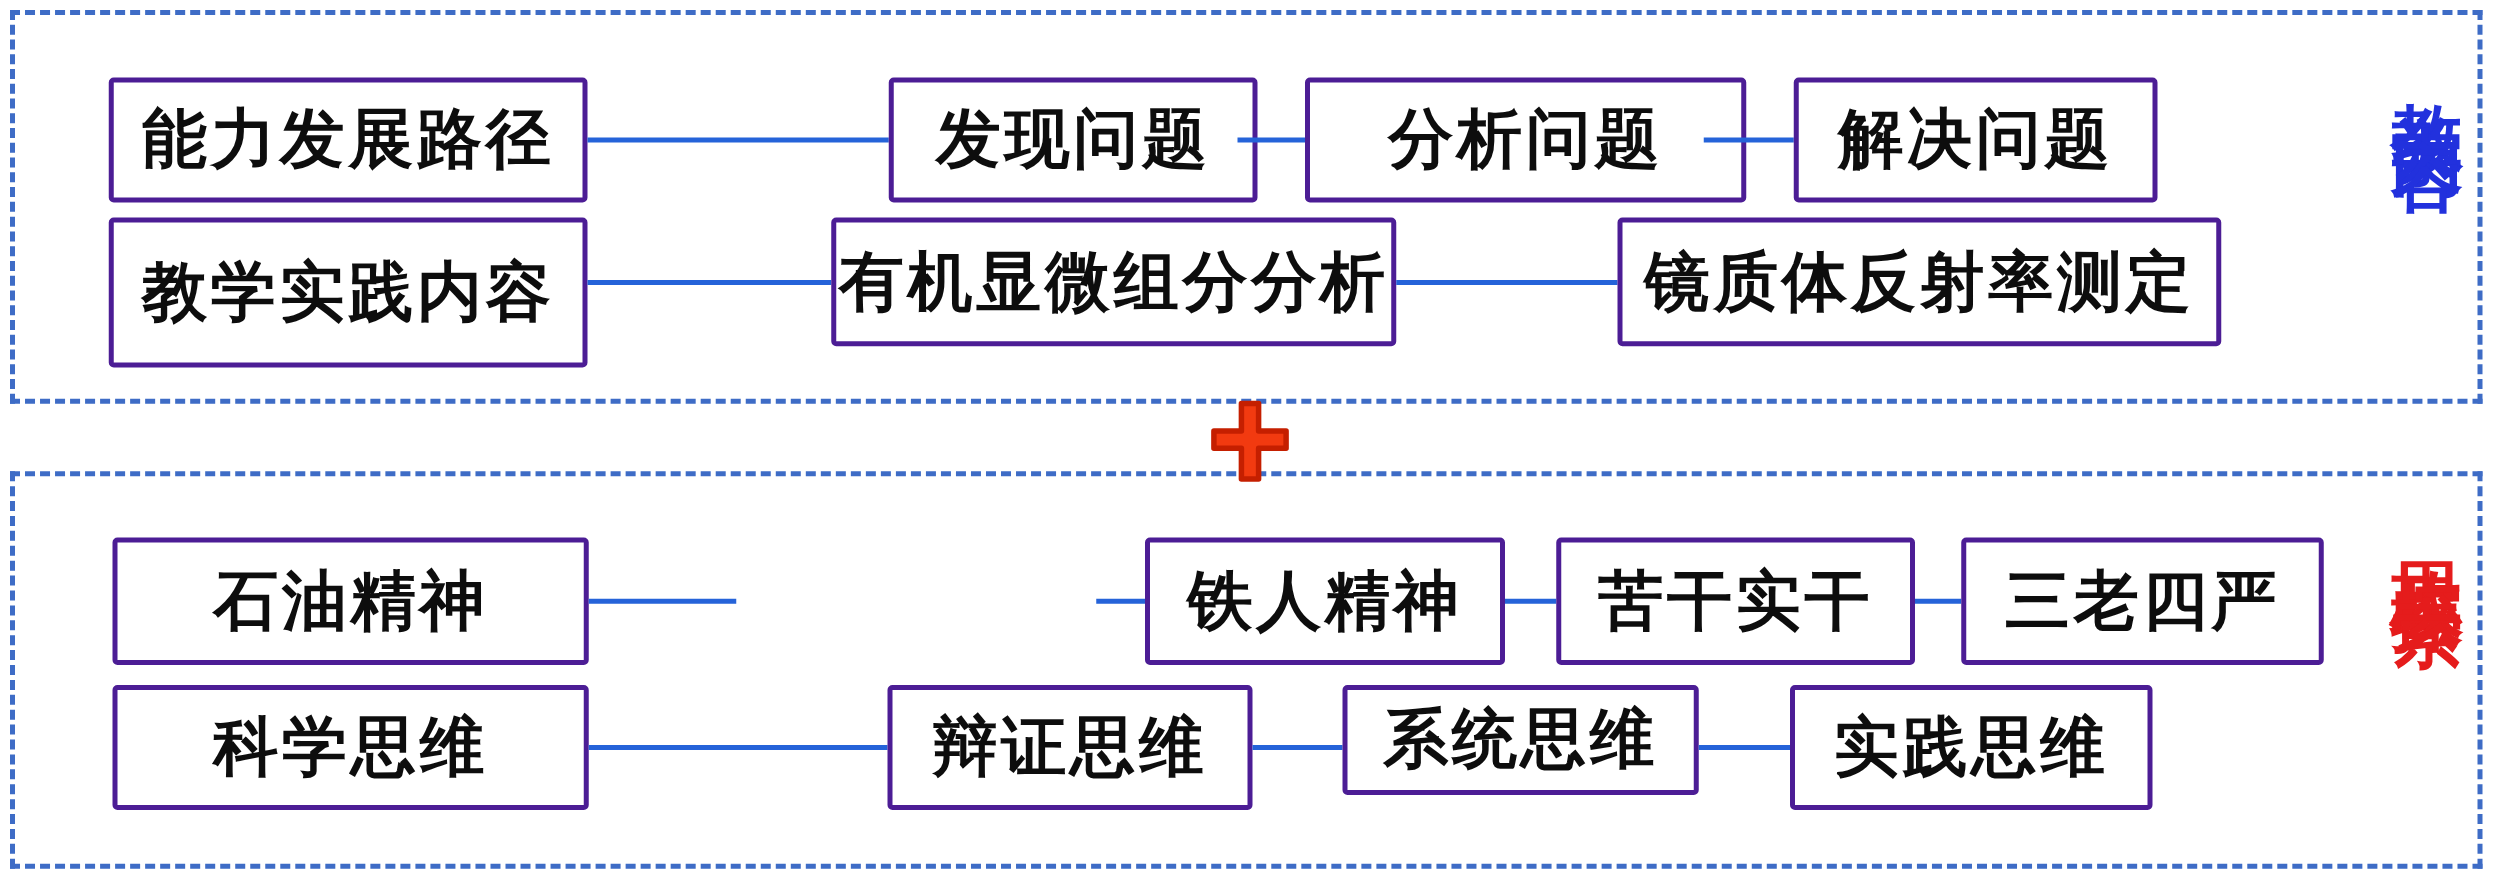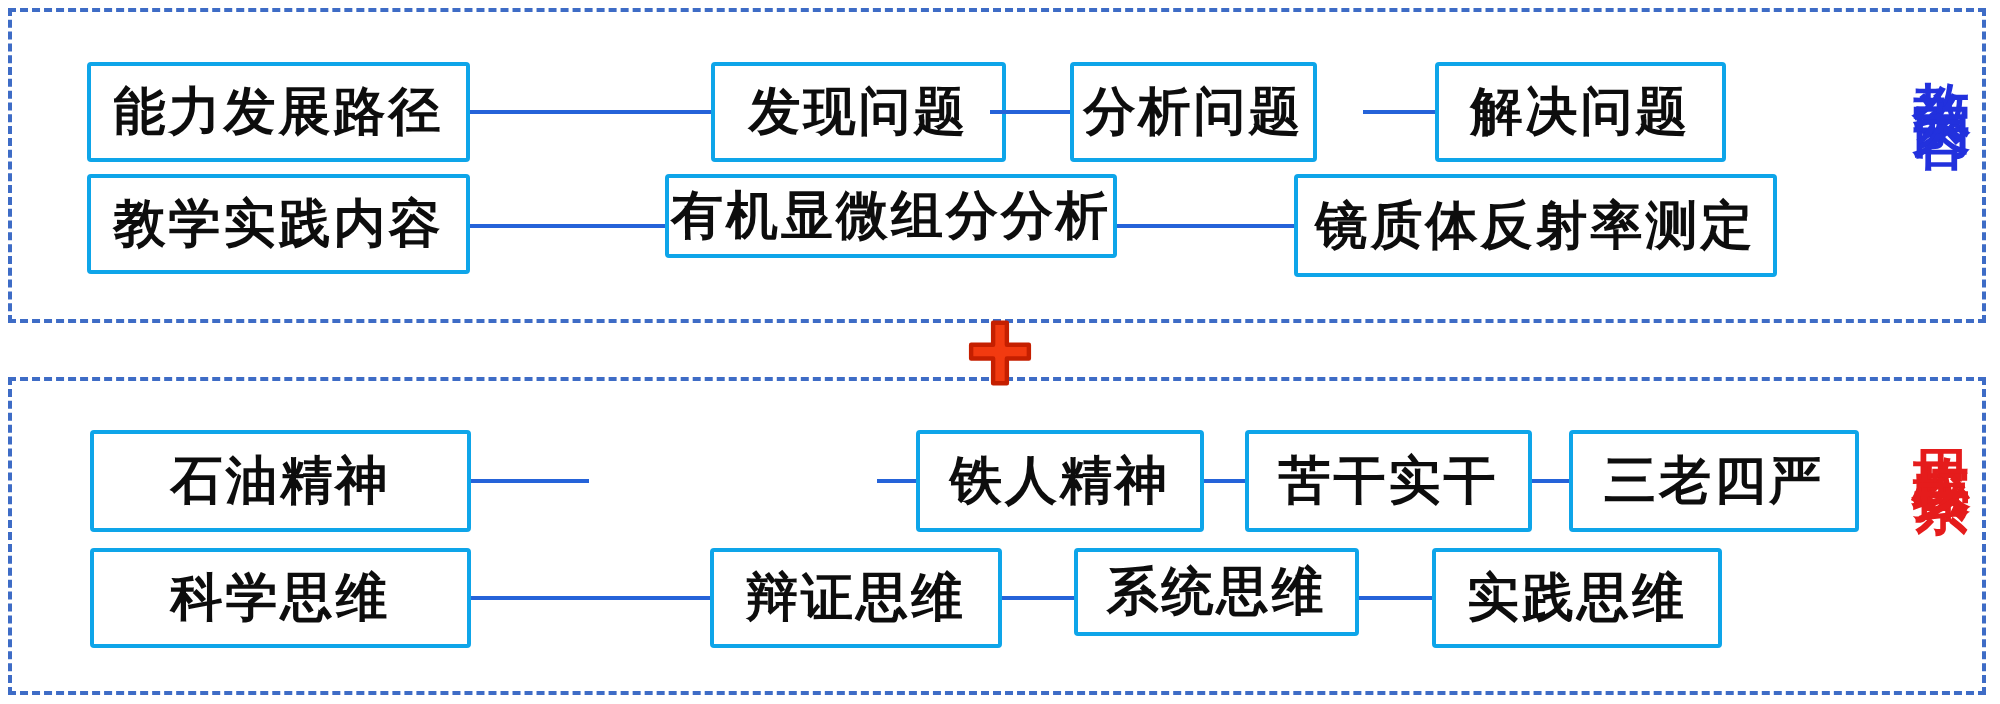"能力发展路径" .nbox { border: 4px solid #0ea5e9 -> 4px solid #4c1d95 }
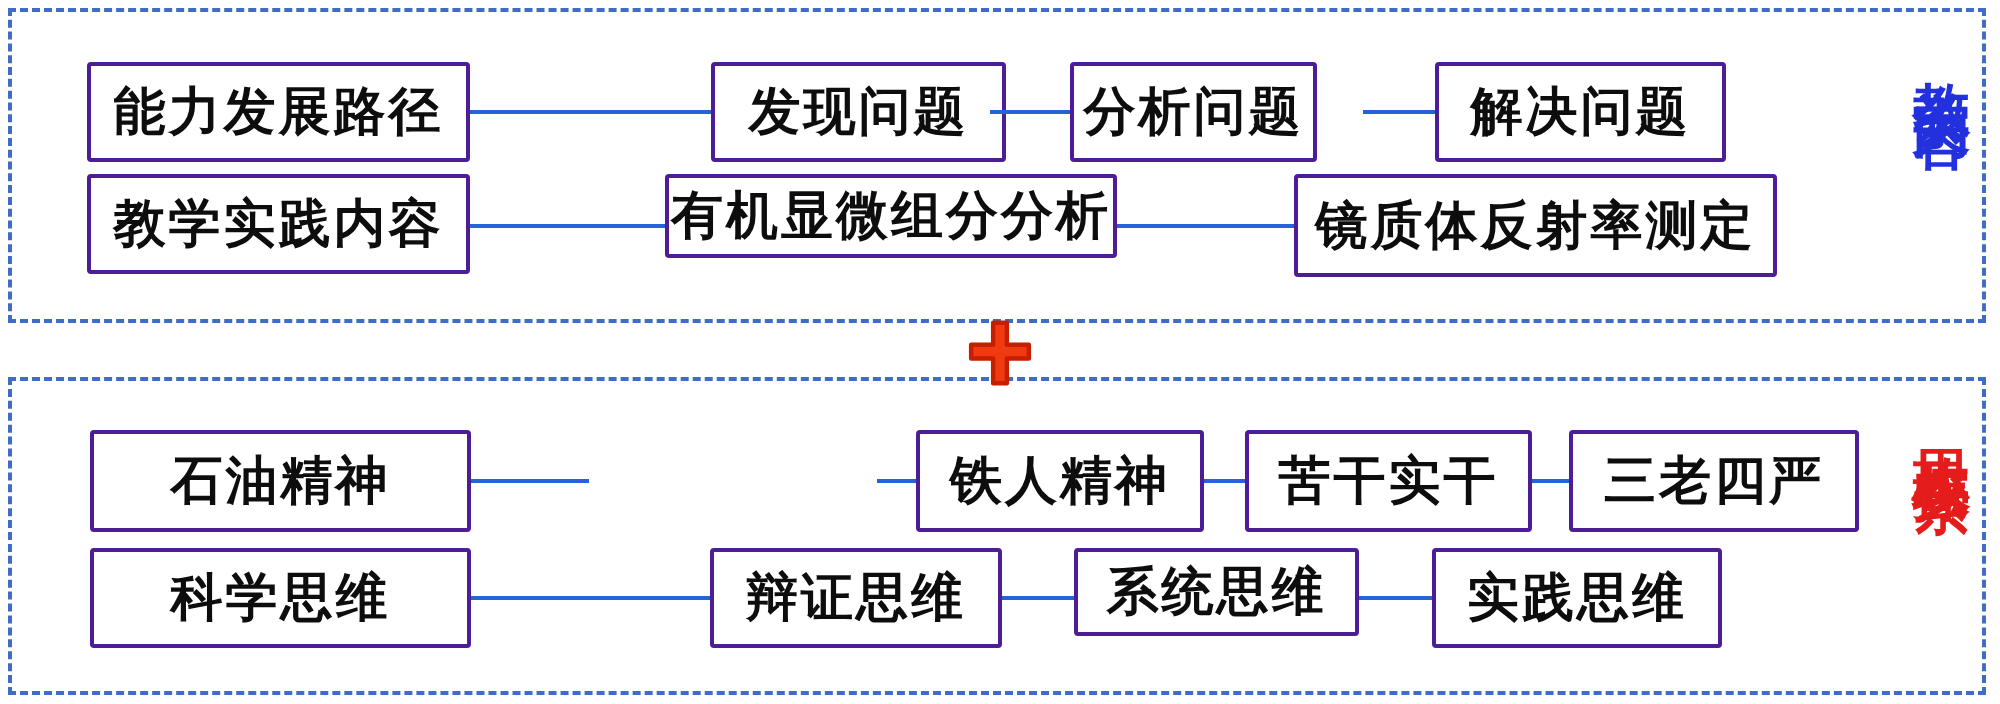"分析问题" div.nbox { left: 1070px -> 1044px; width: 247px -> 353px }
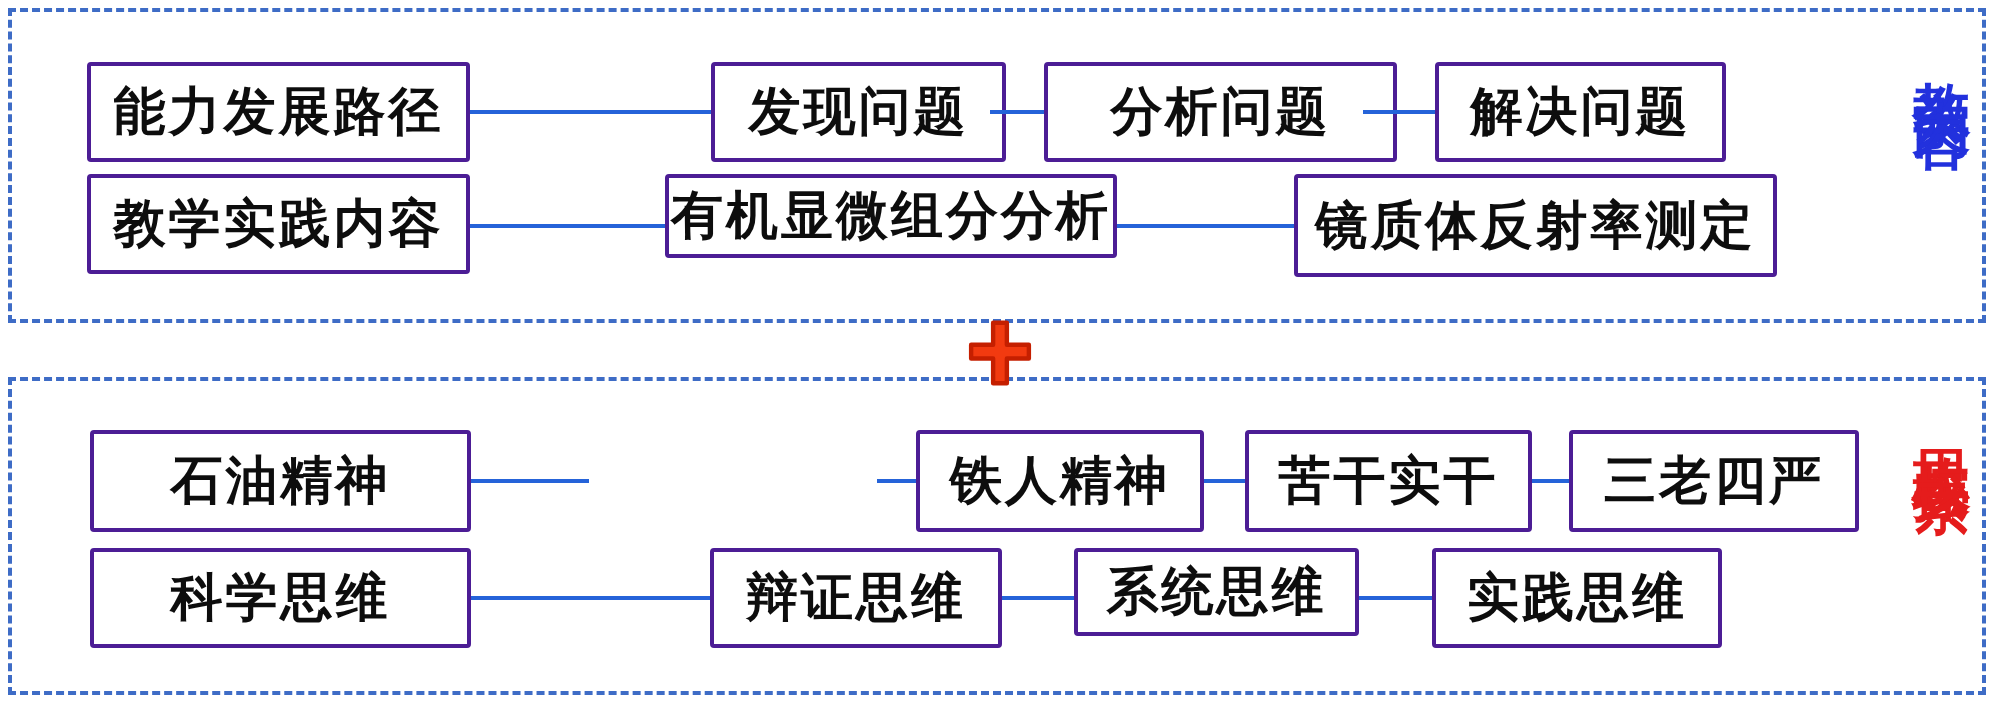"教学实践内容" div.nbox { height: 100px -> 120px }
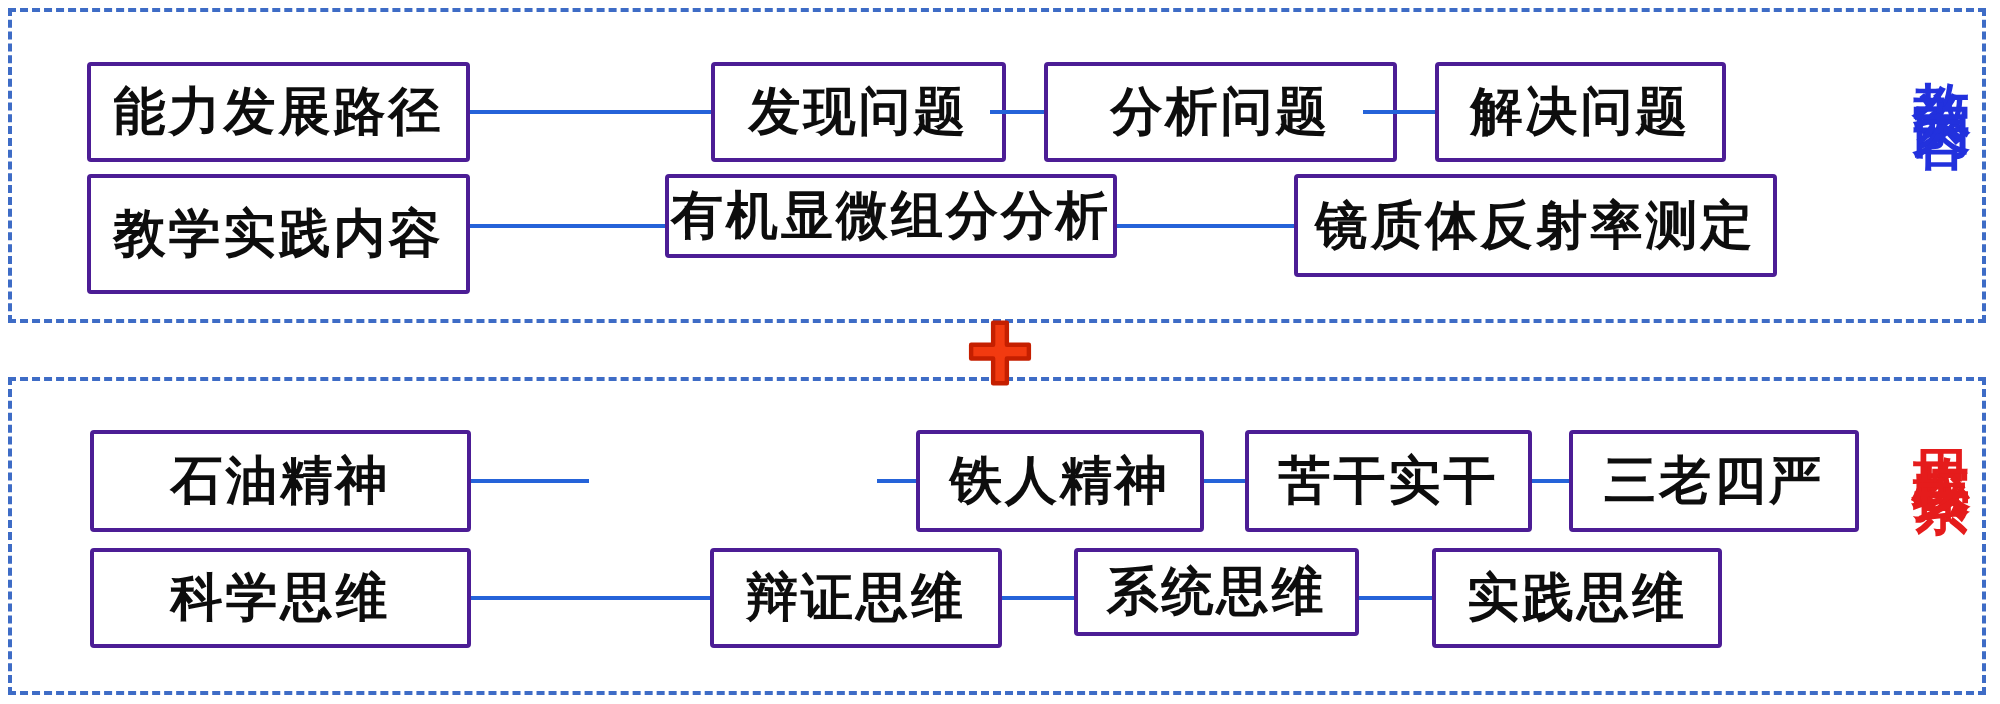"有机显微组分分析" div.nbox { height: 84px -> 103px }
